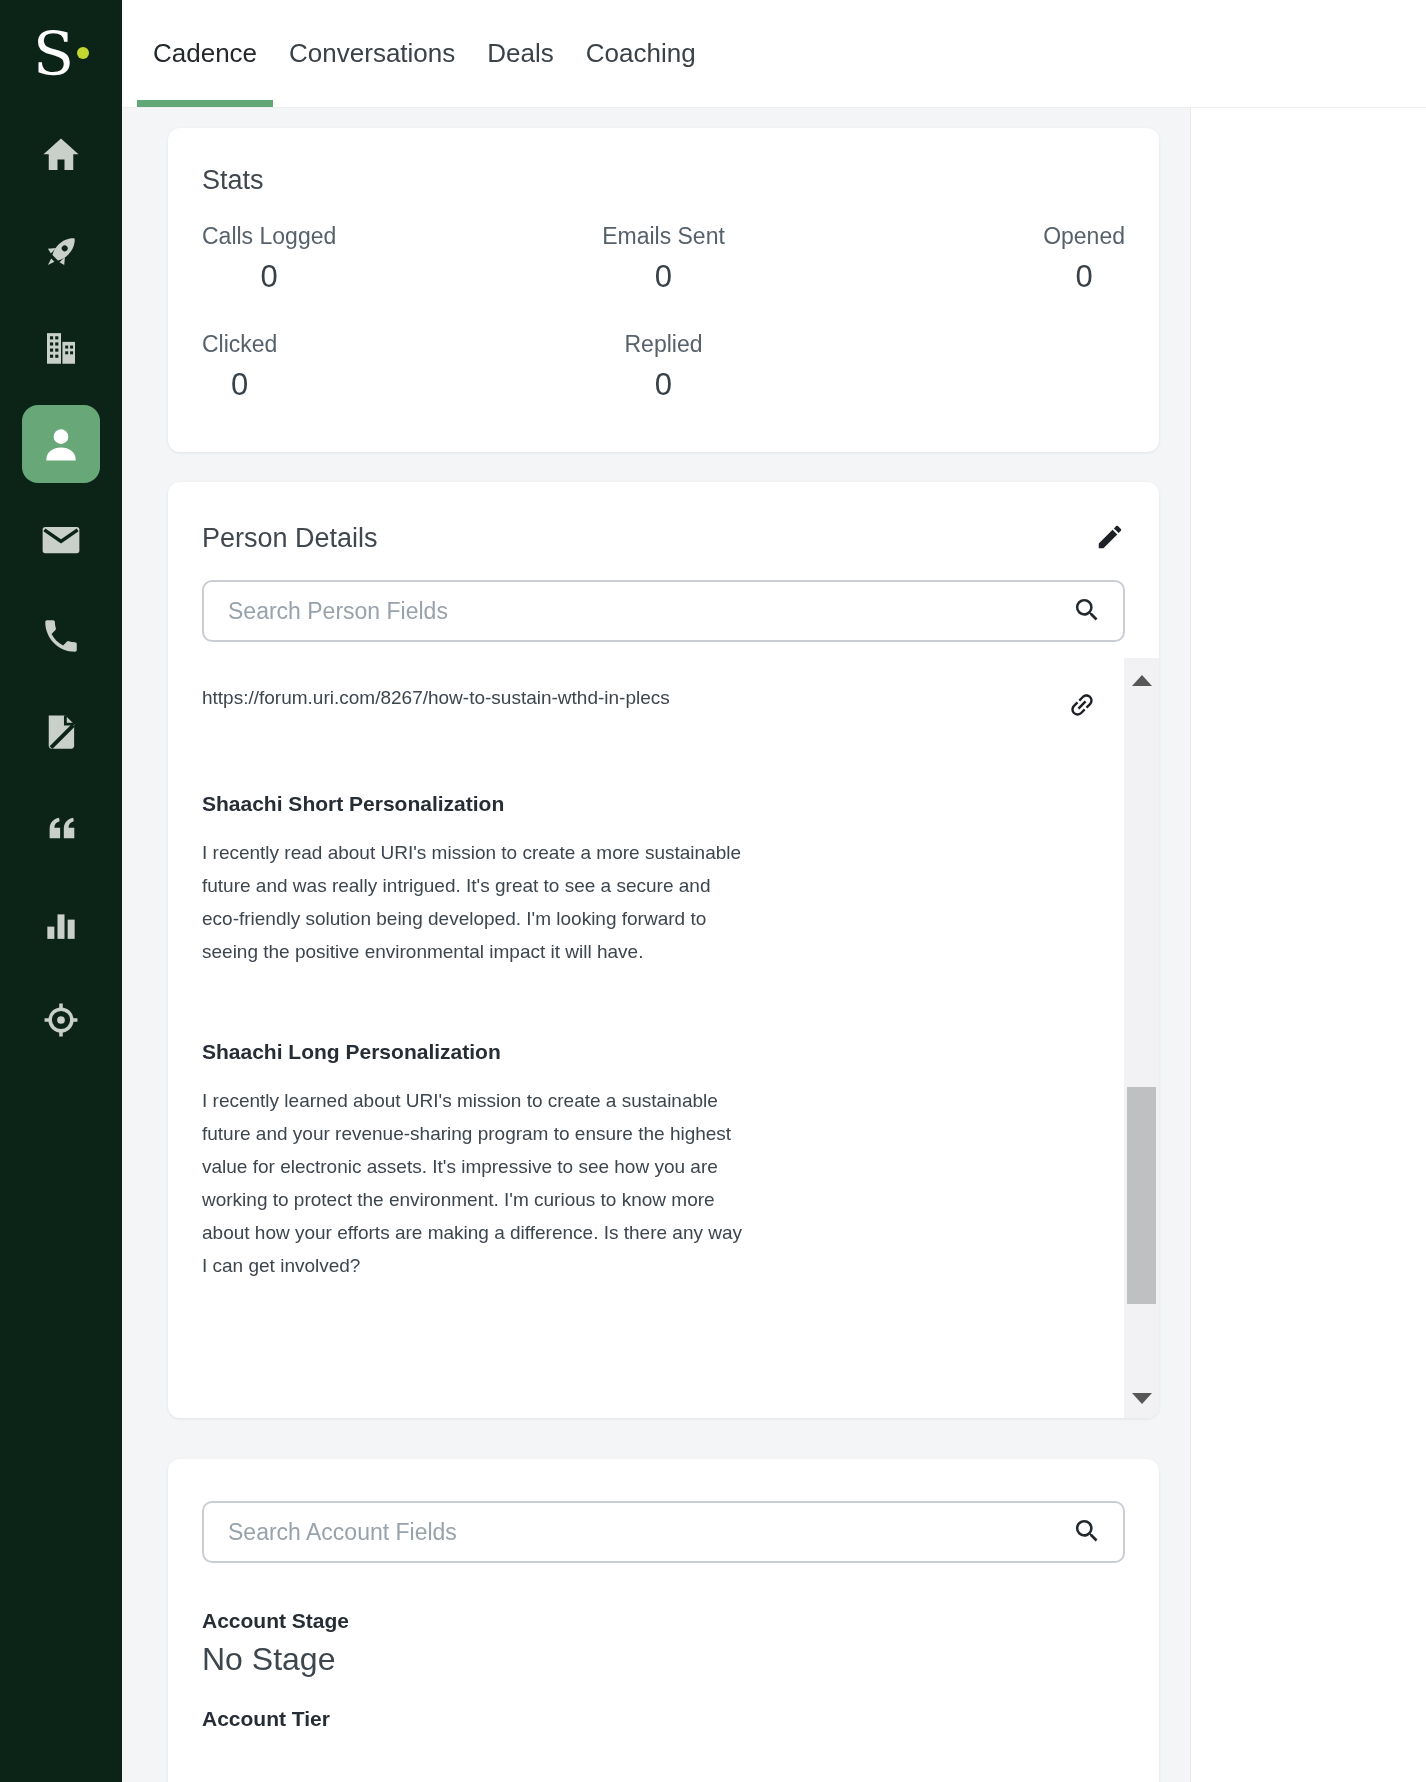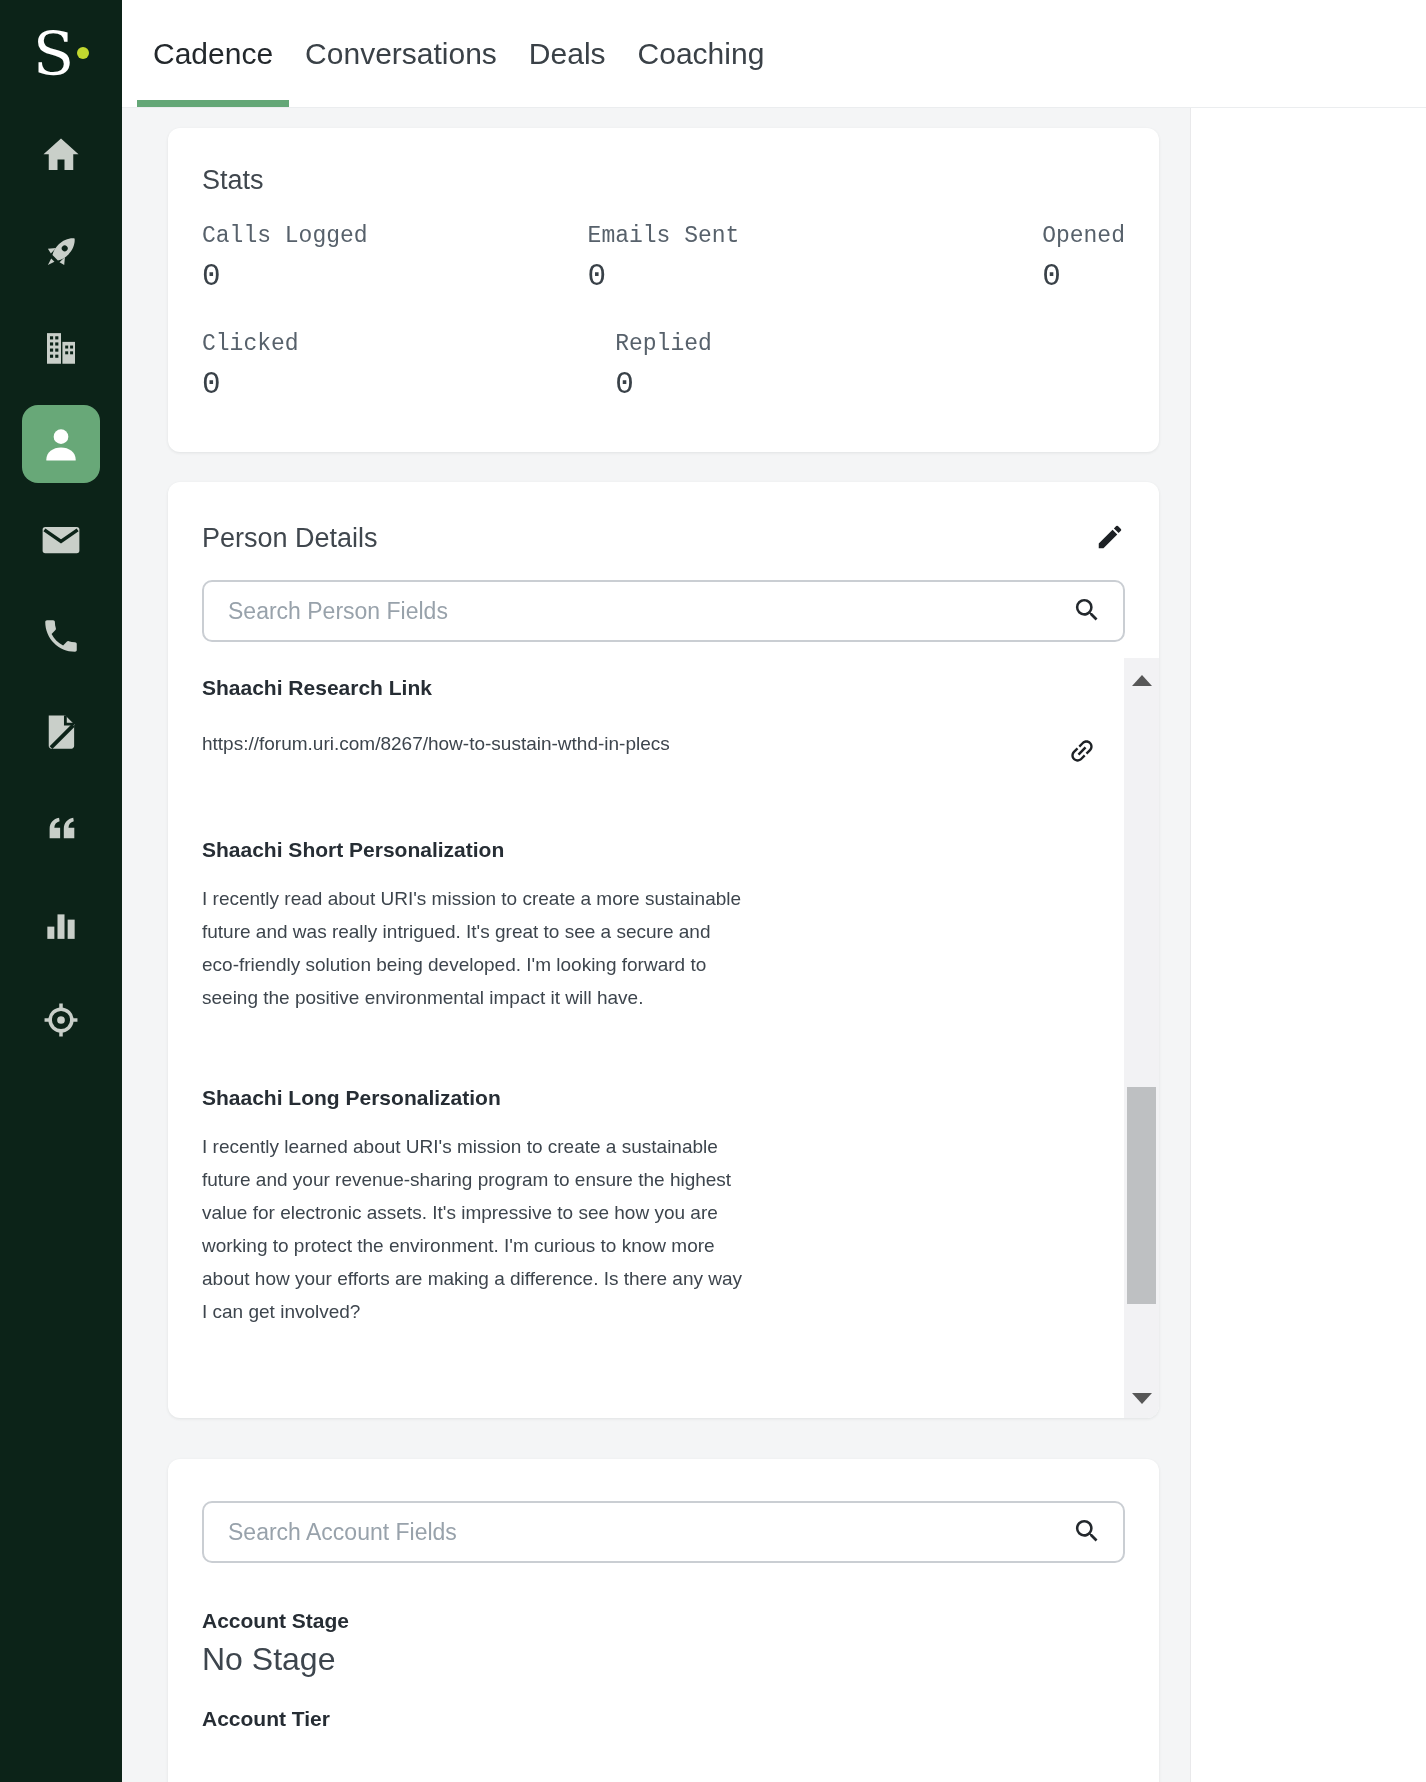"Cadence" .tab { font-size: 30px -> 26px }
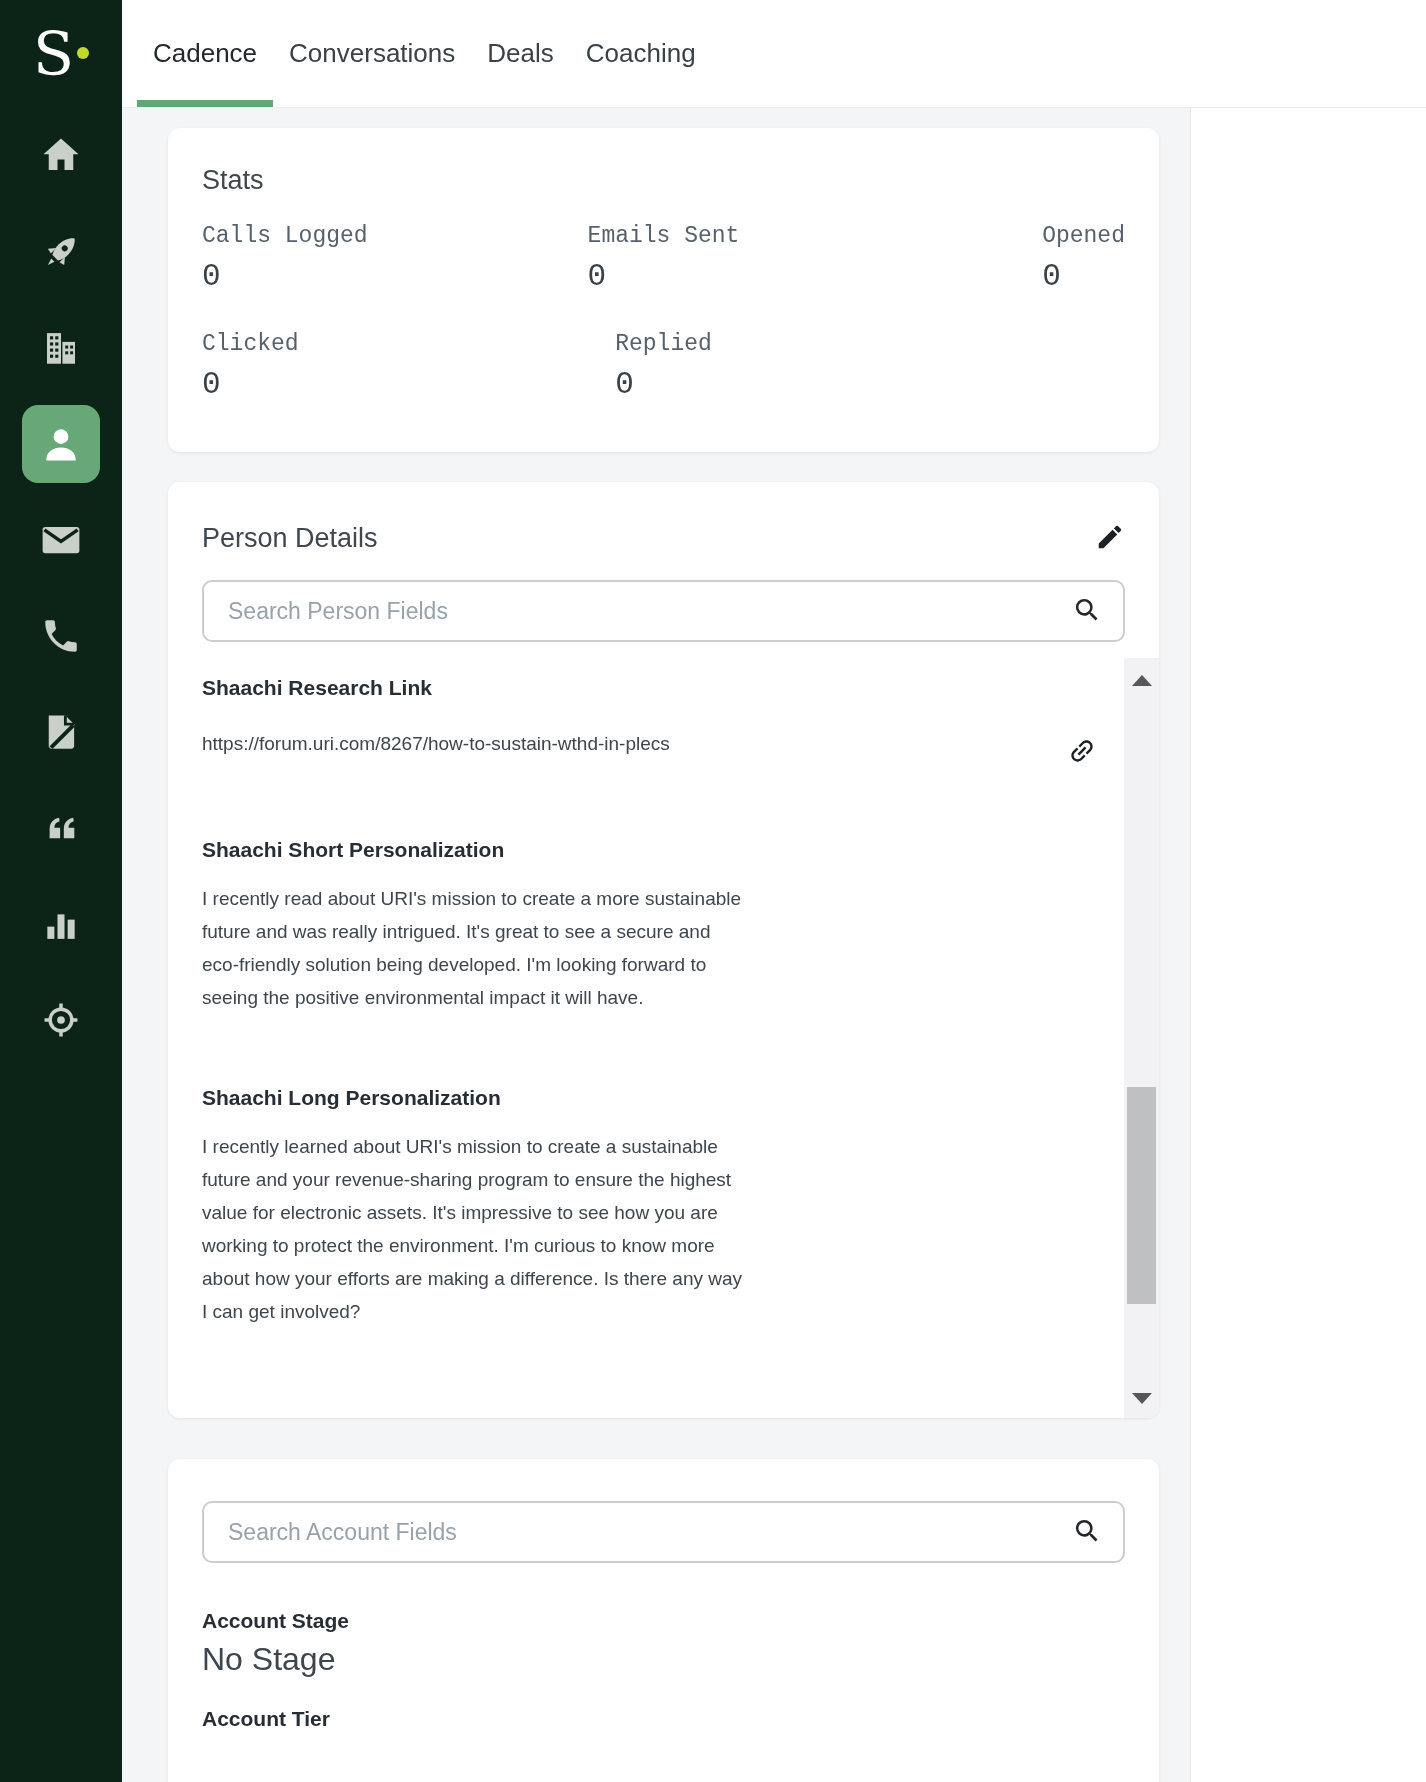"Calls Logged" .stat { align-items: flex-start -> center; font-family: Liberation Mono, monospace -> none }
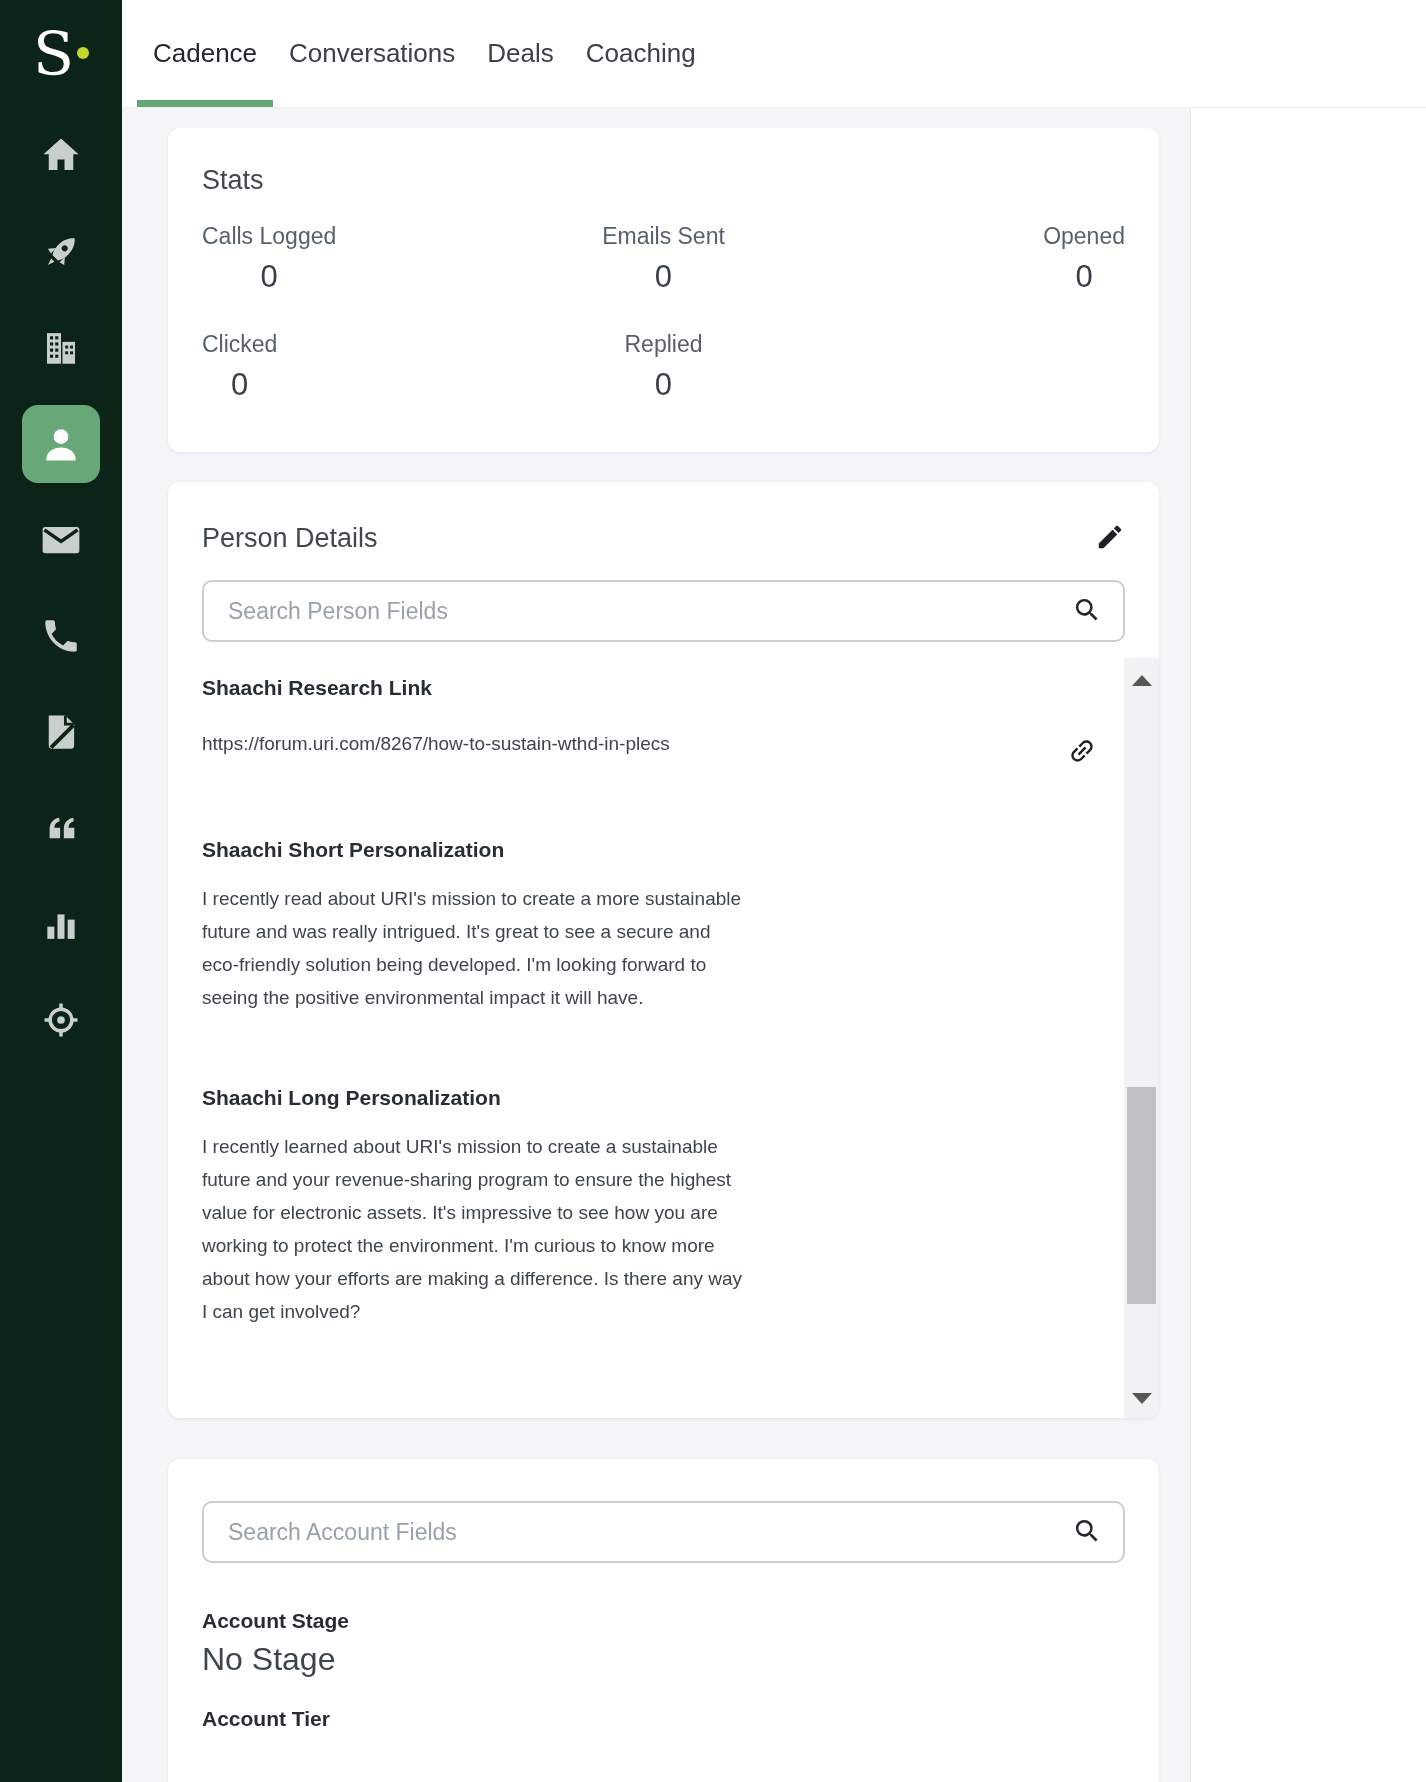"Shaachi Research Link" div.field-label { html: <div>Shaachi Research Link</div> -> none }
